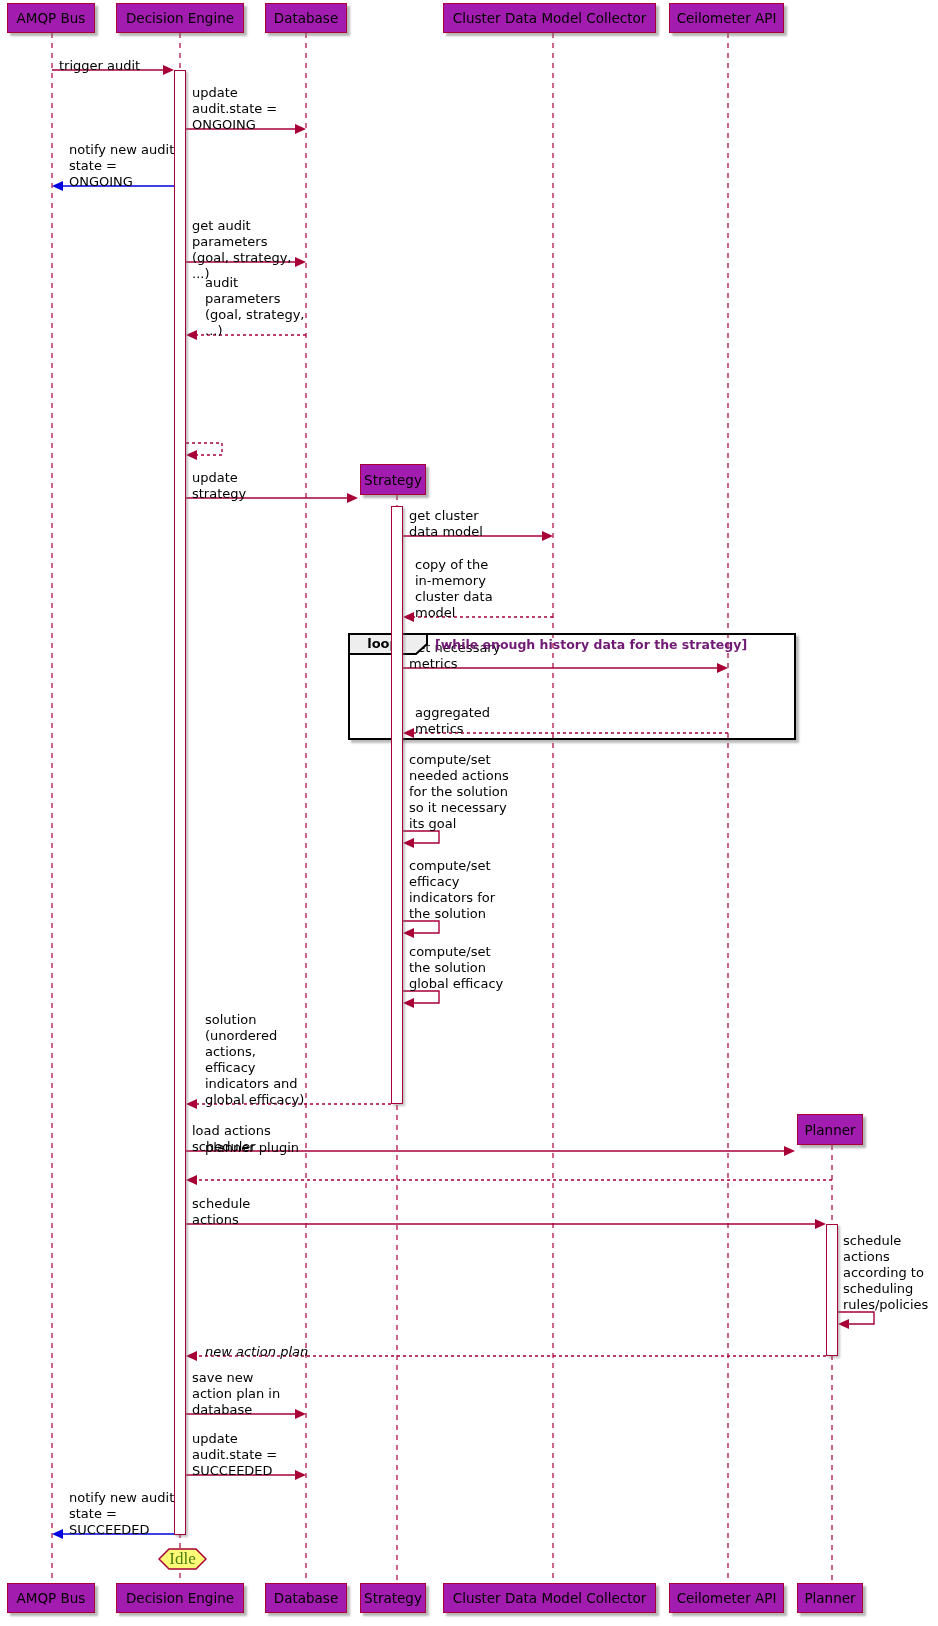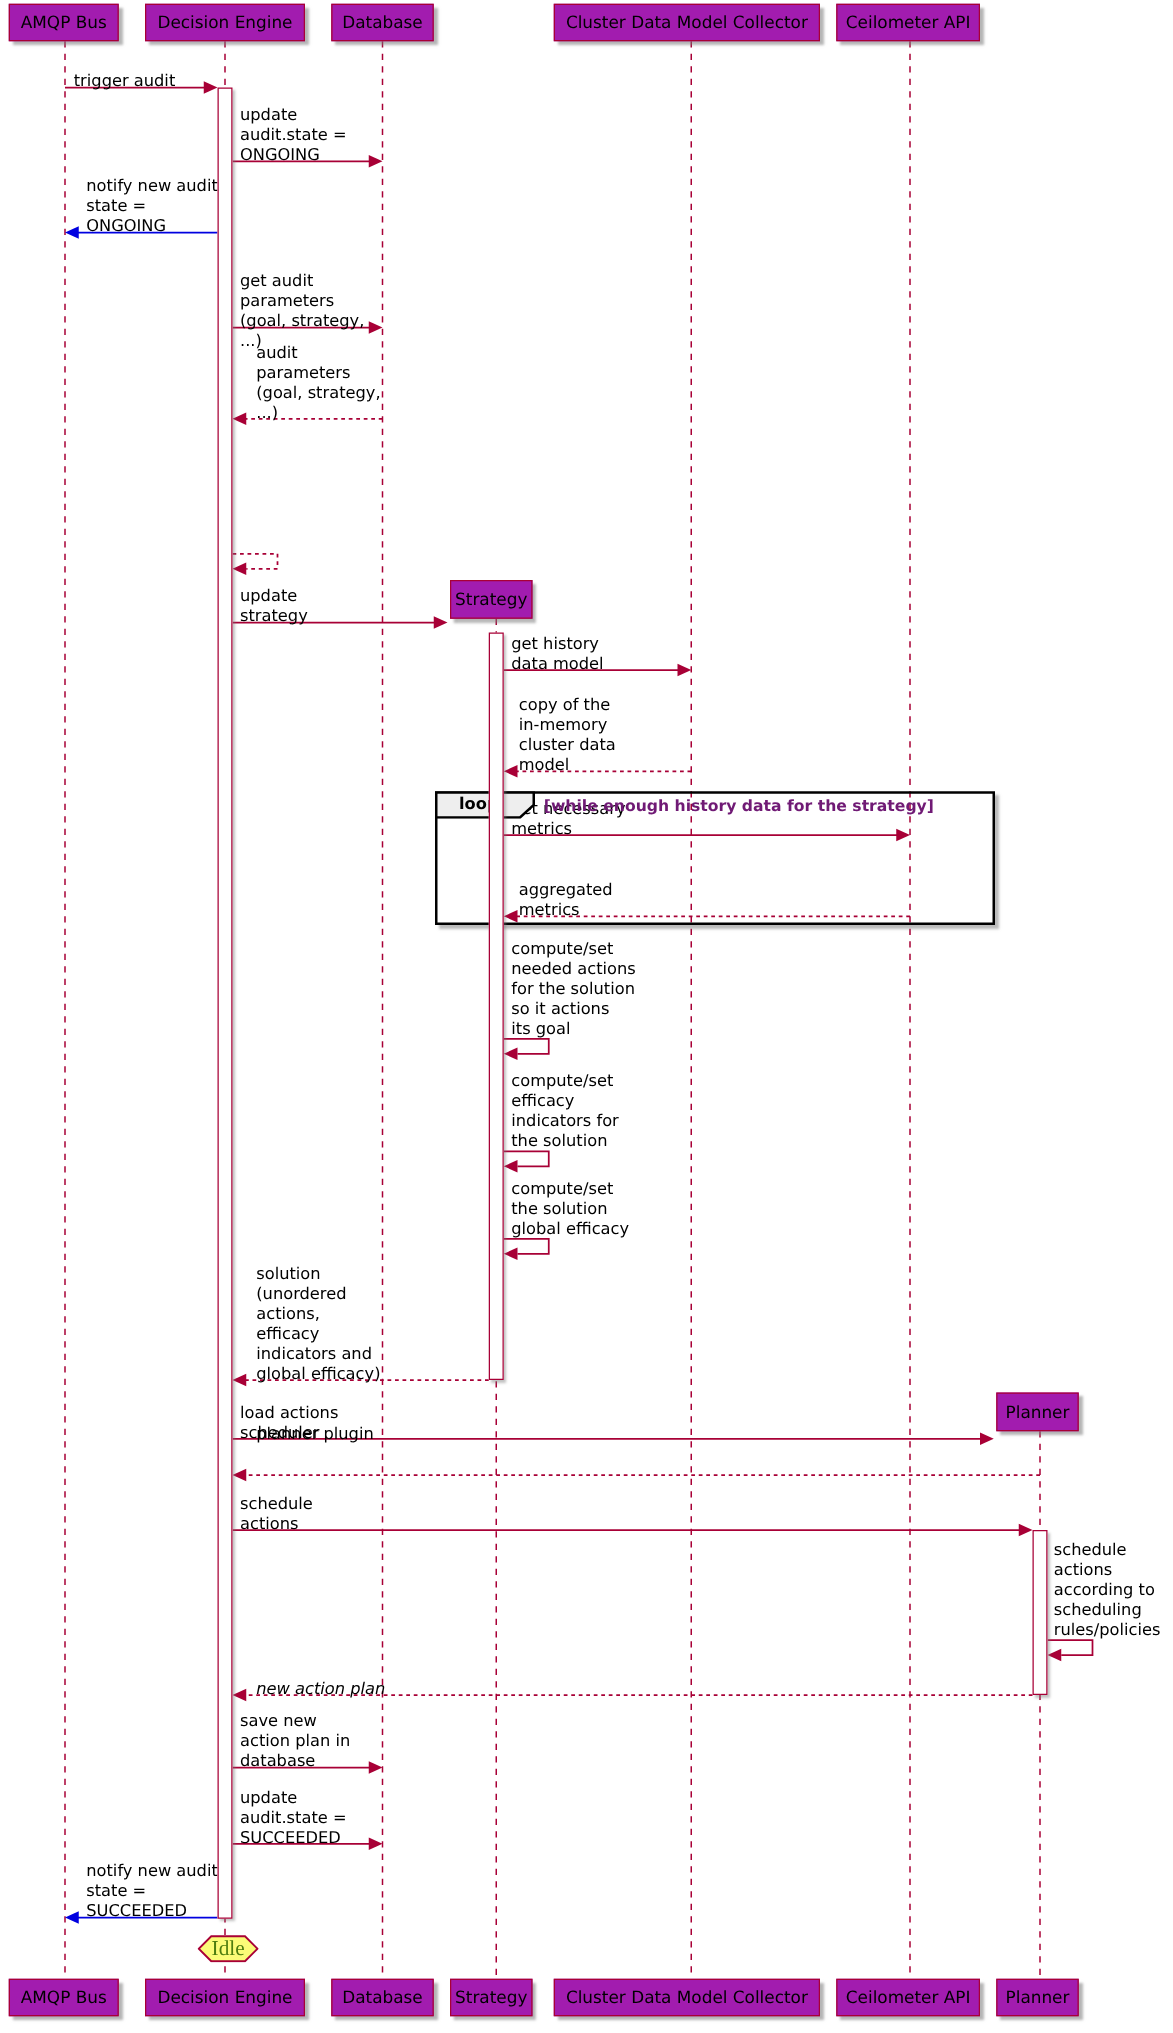"get history" div { text: history -> cluster }
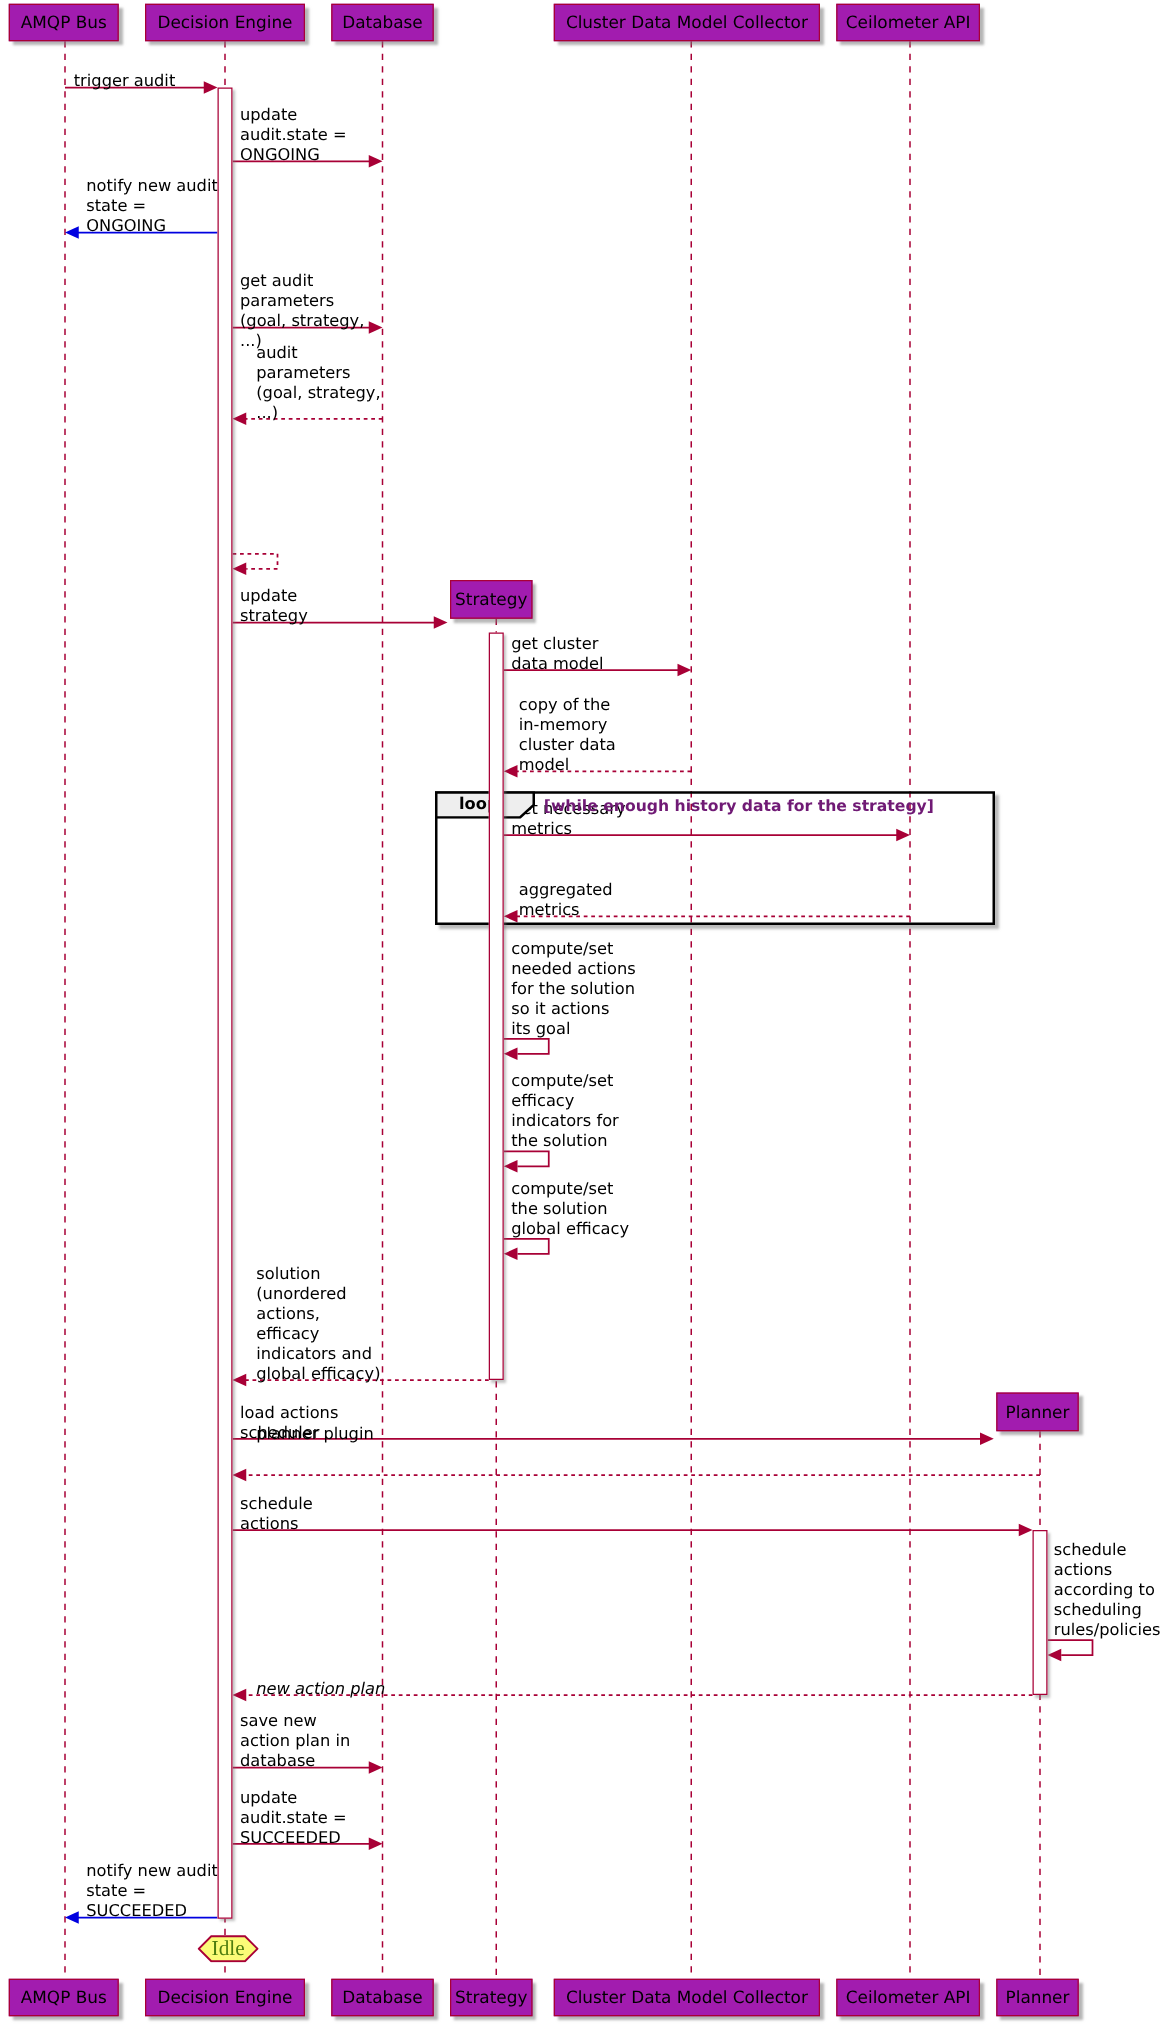"so it actions" div { text: actions -> necessary }
